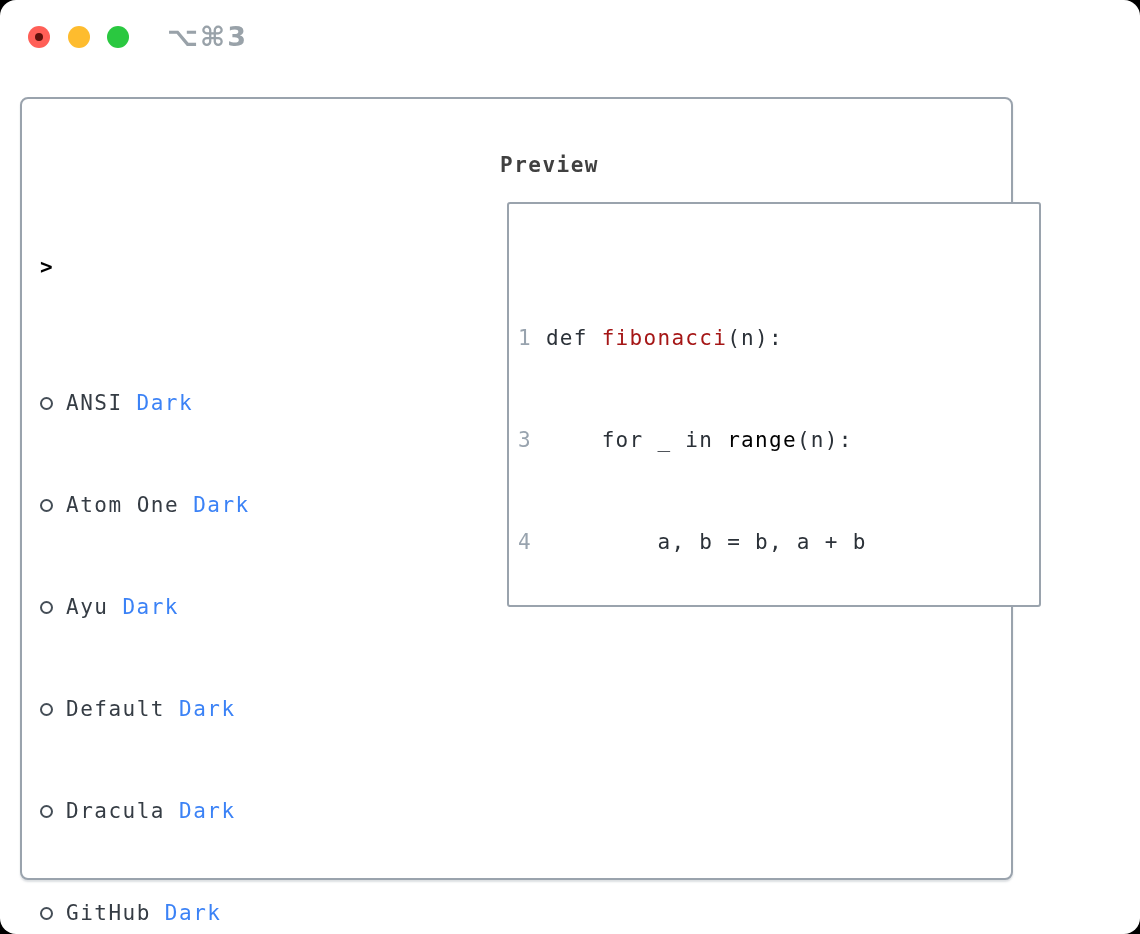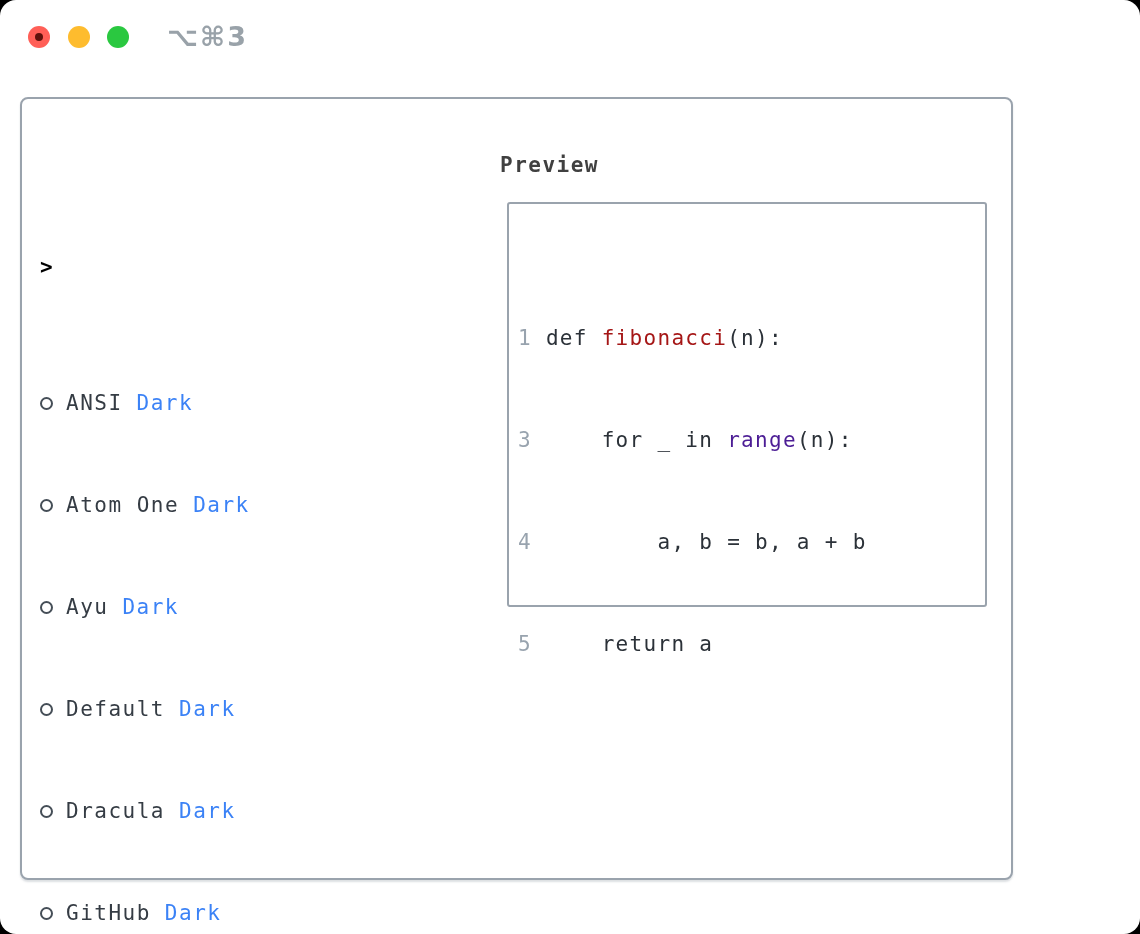"1 def fibonacci(n):" .pbox { width: 480px -> 534px }
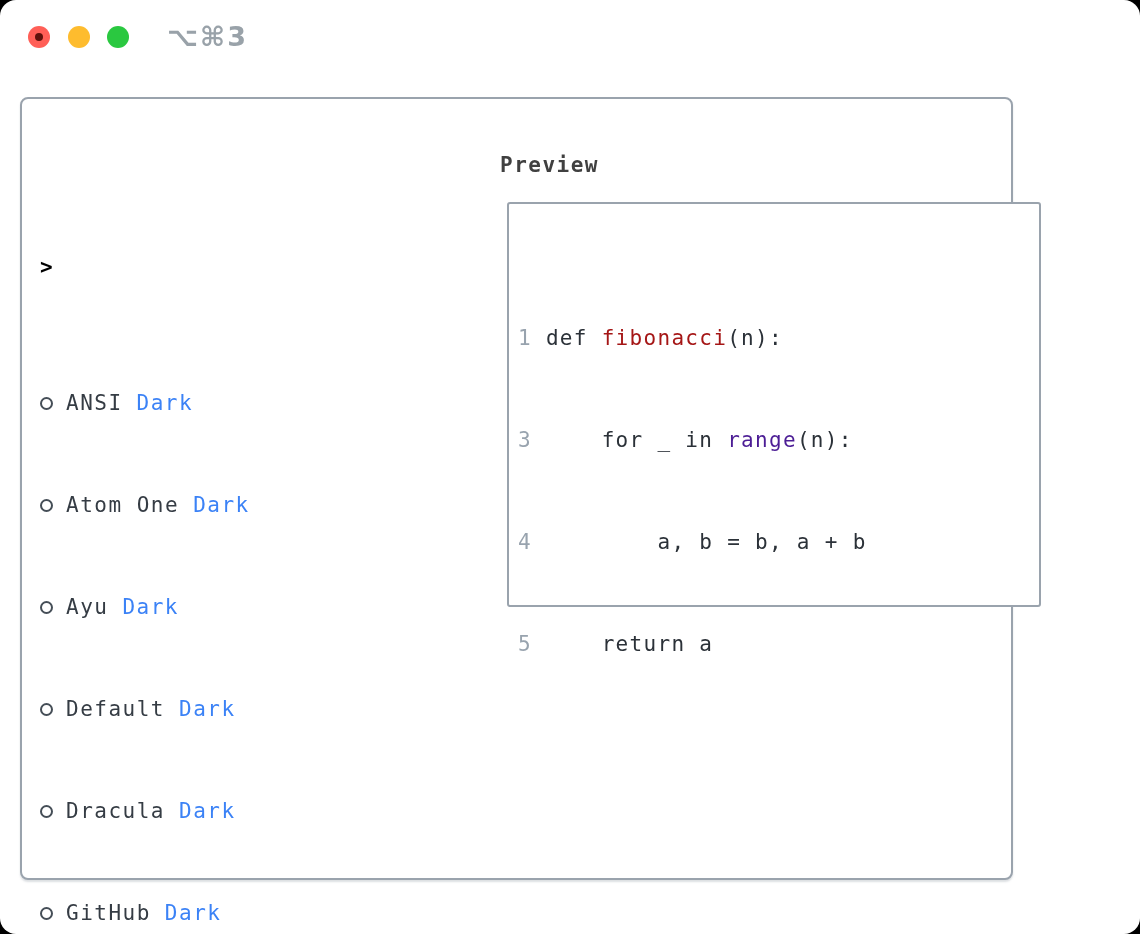"range" .bi { color: #4c1d95 -> #000000 }
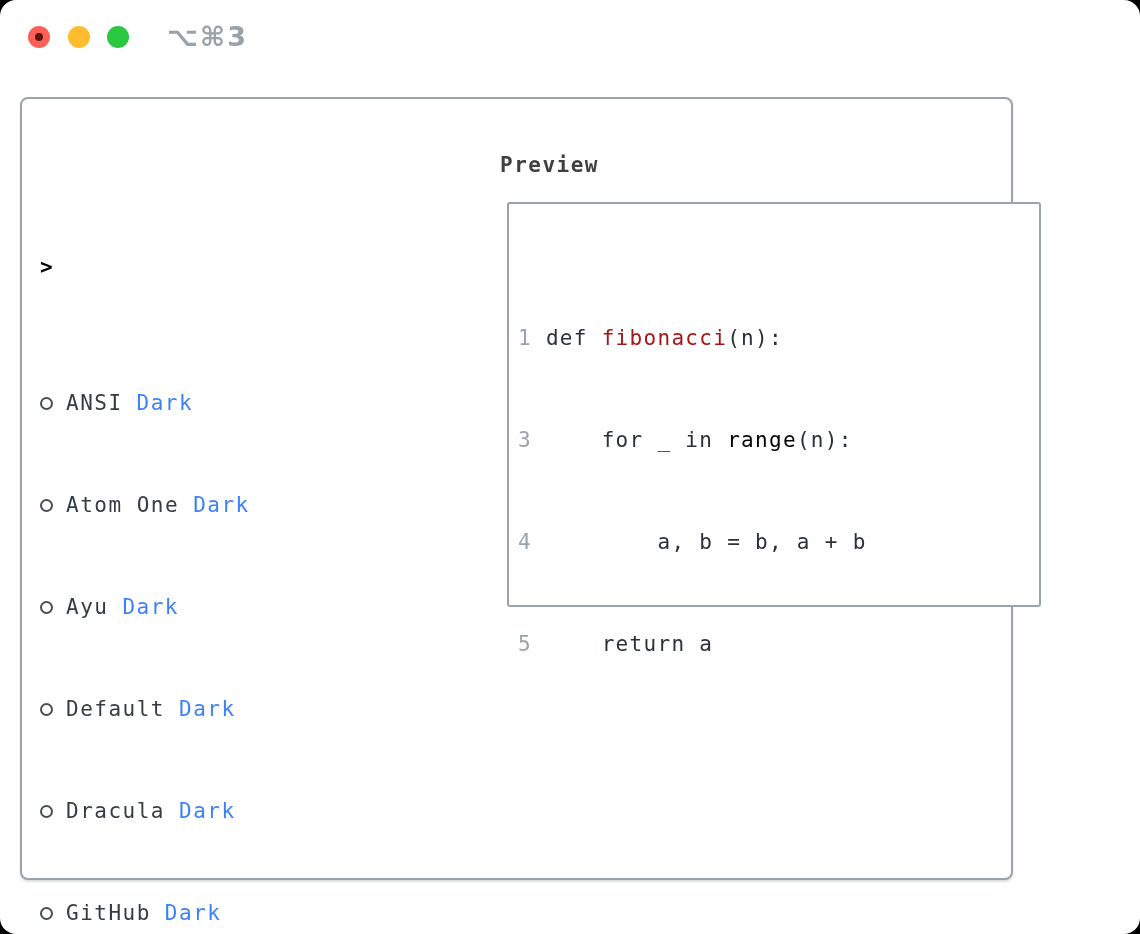"5 return a" div.cl { html: <div><span>5</span><span> return a</span></div> -> none }
